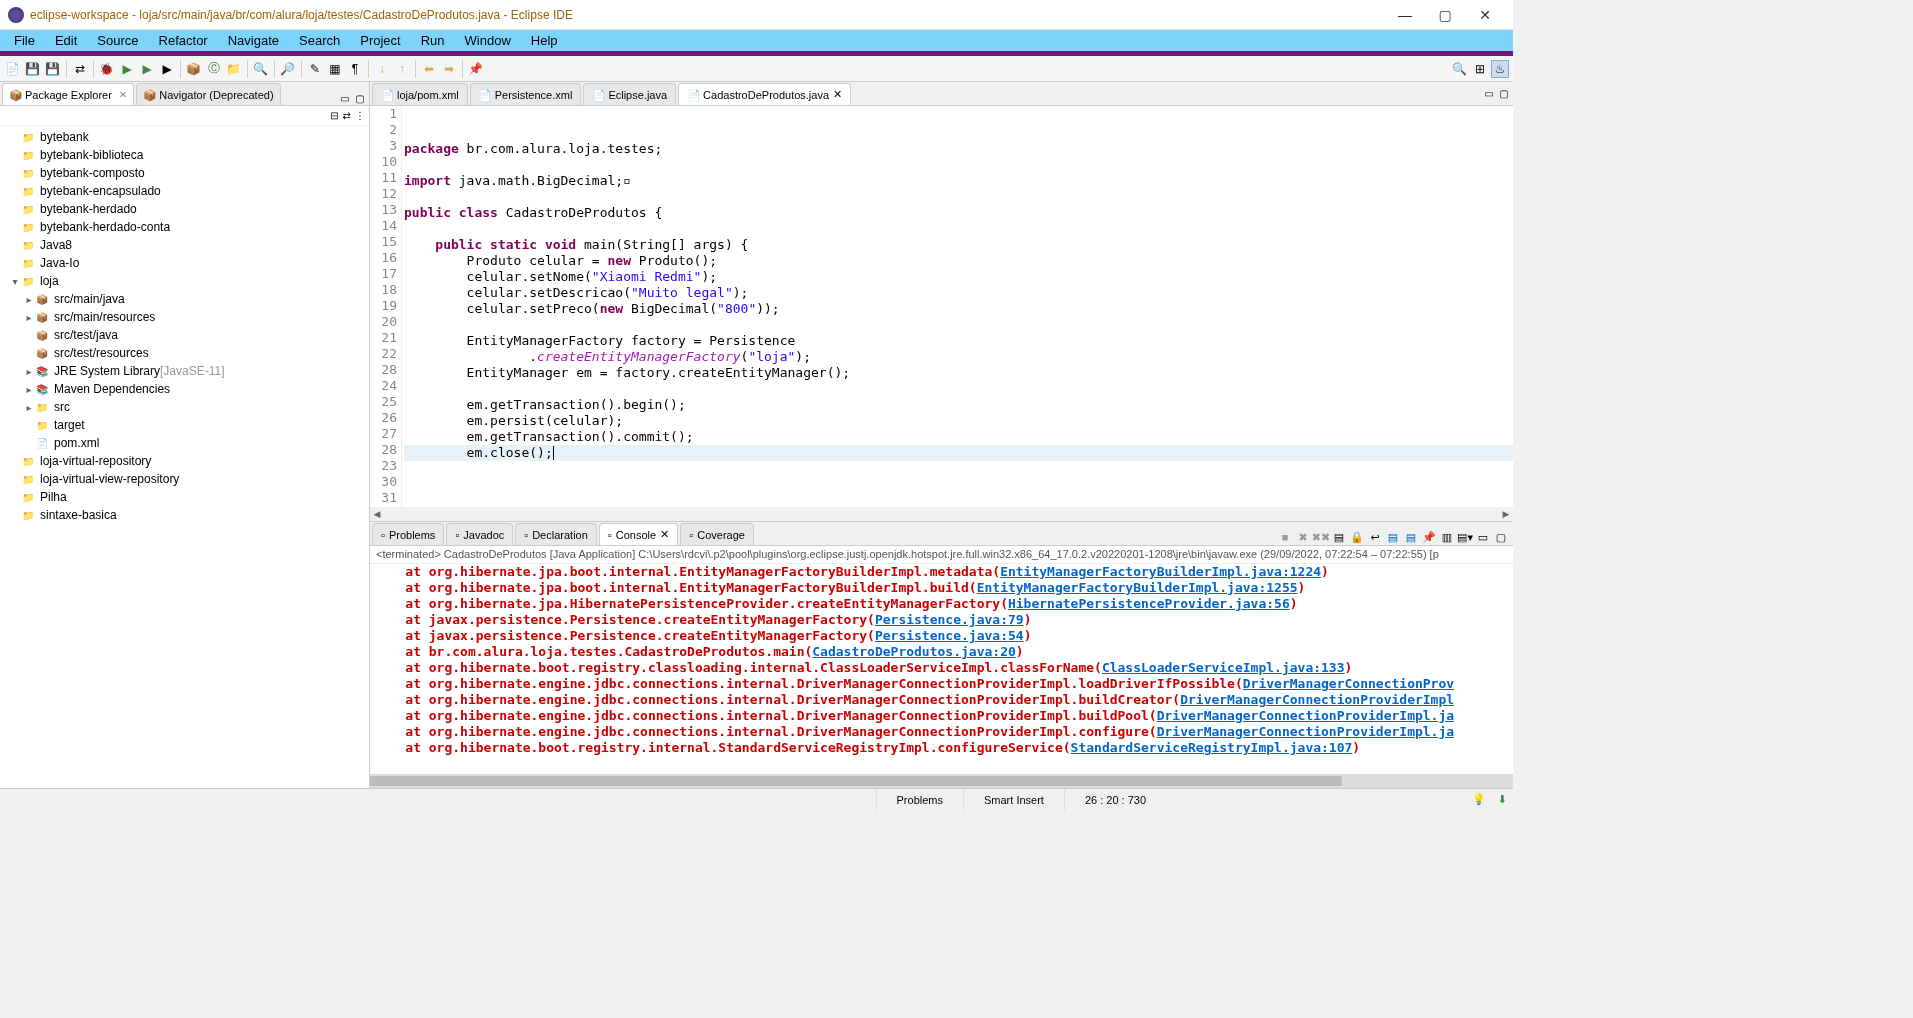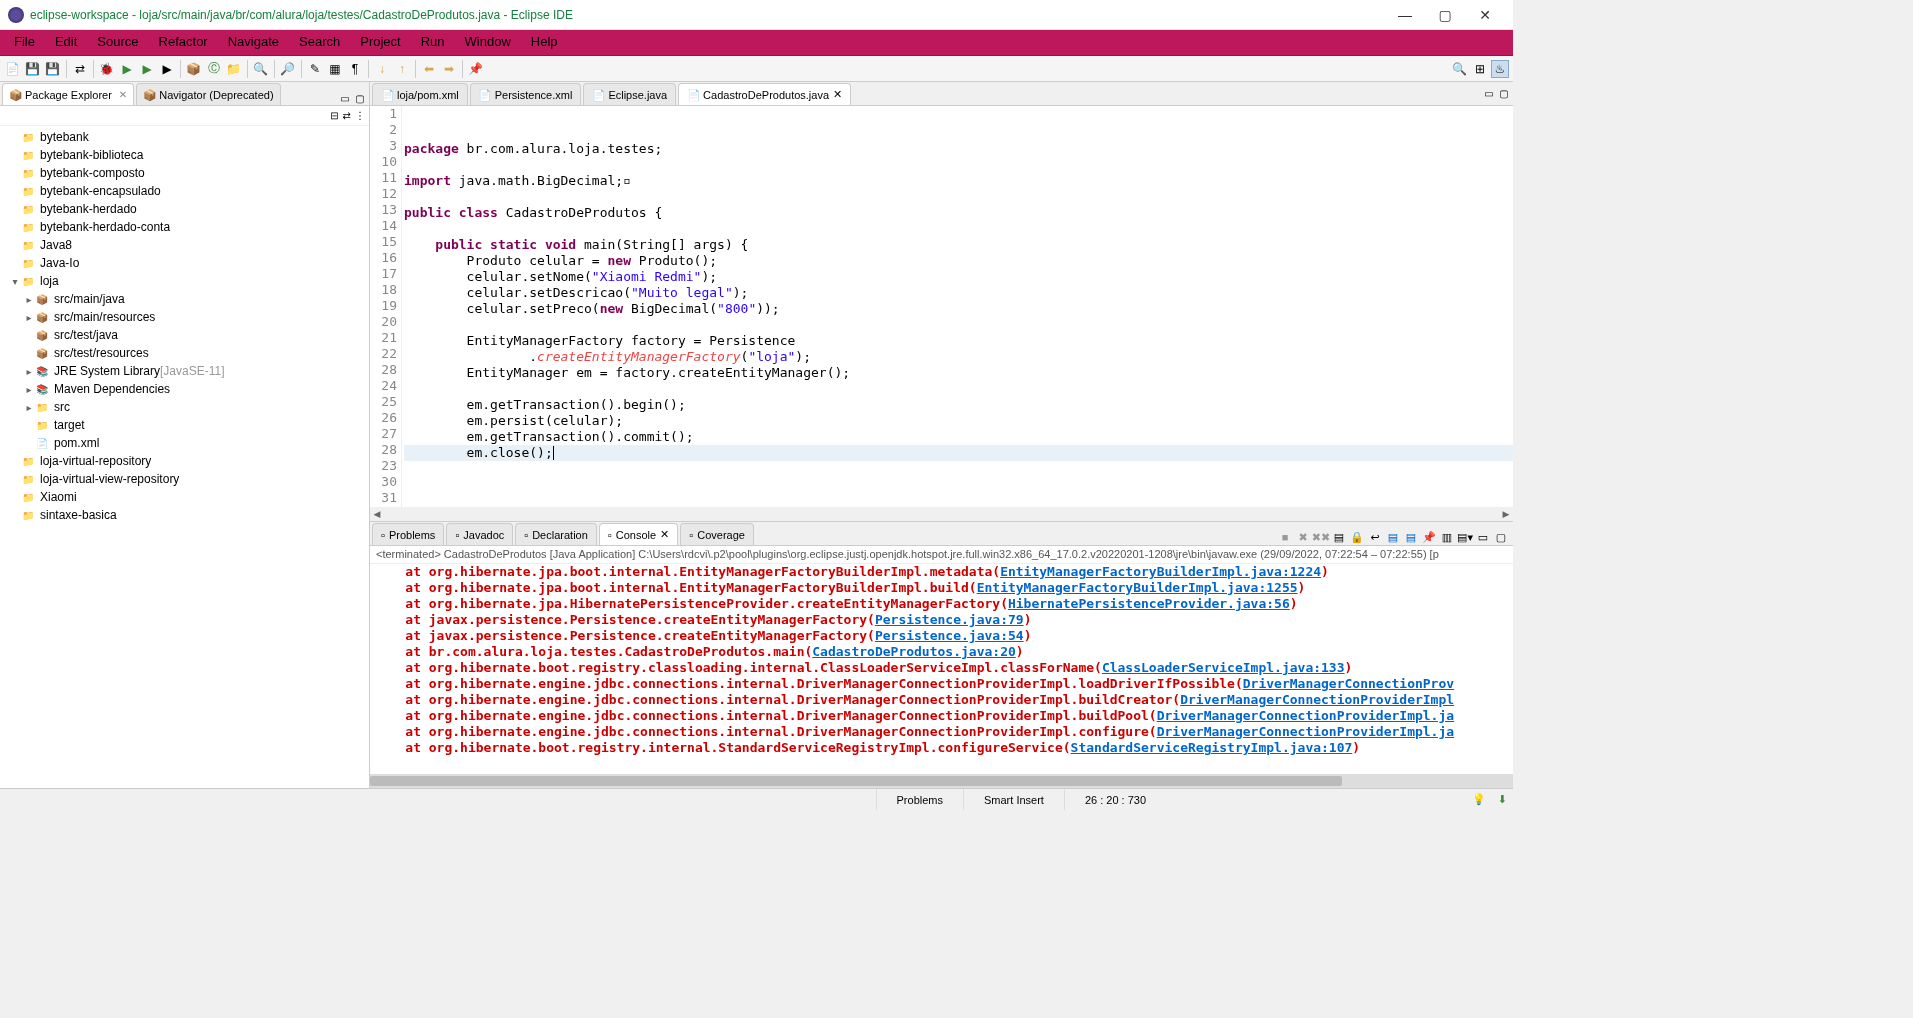"eclipse-workspace -" .titlebar .title-text { color: #15803d -> #a16207 }
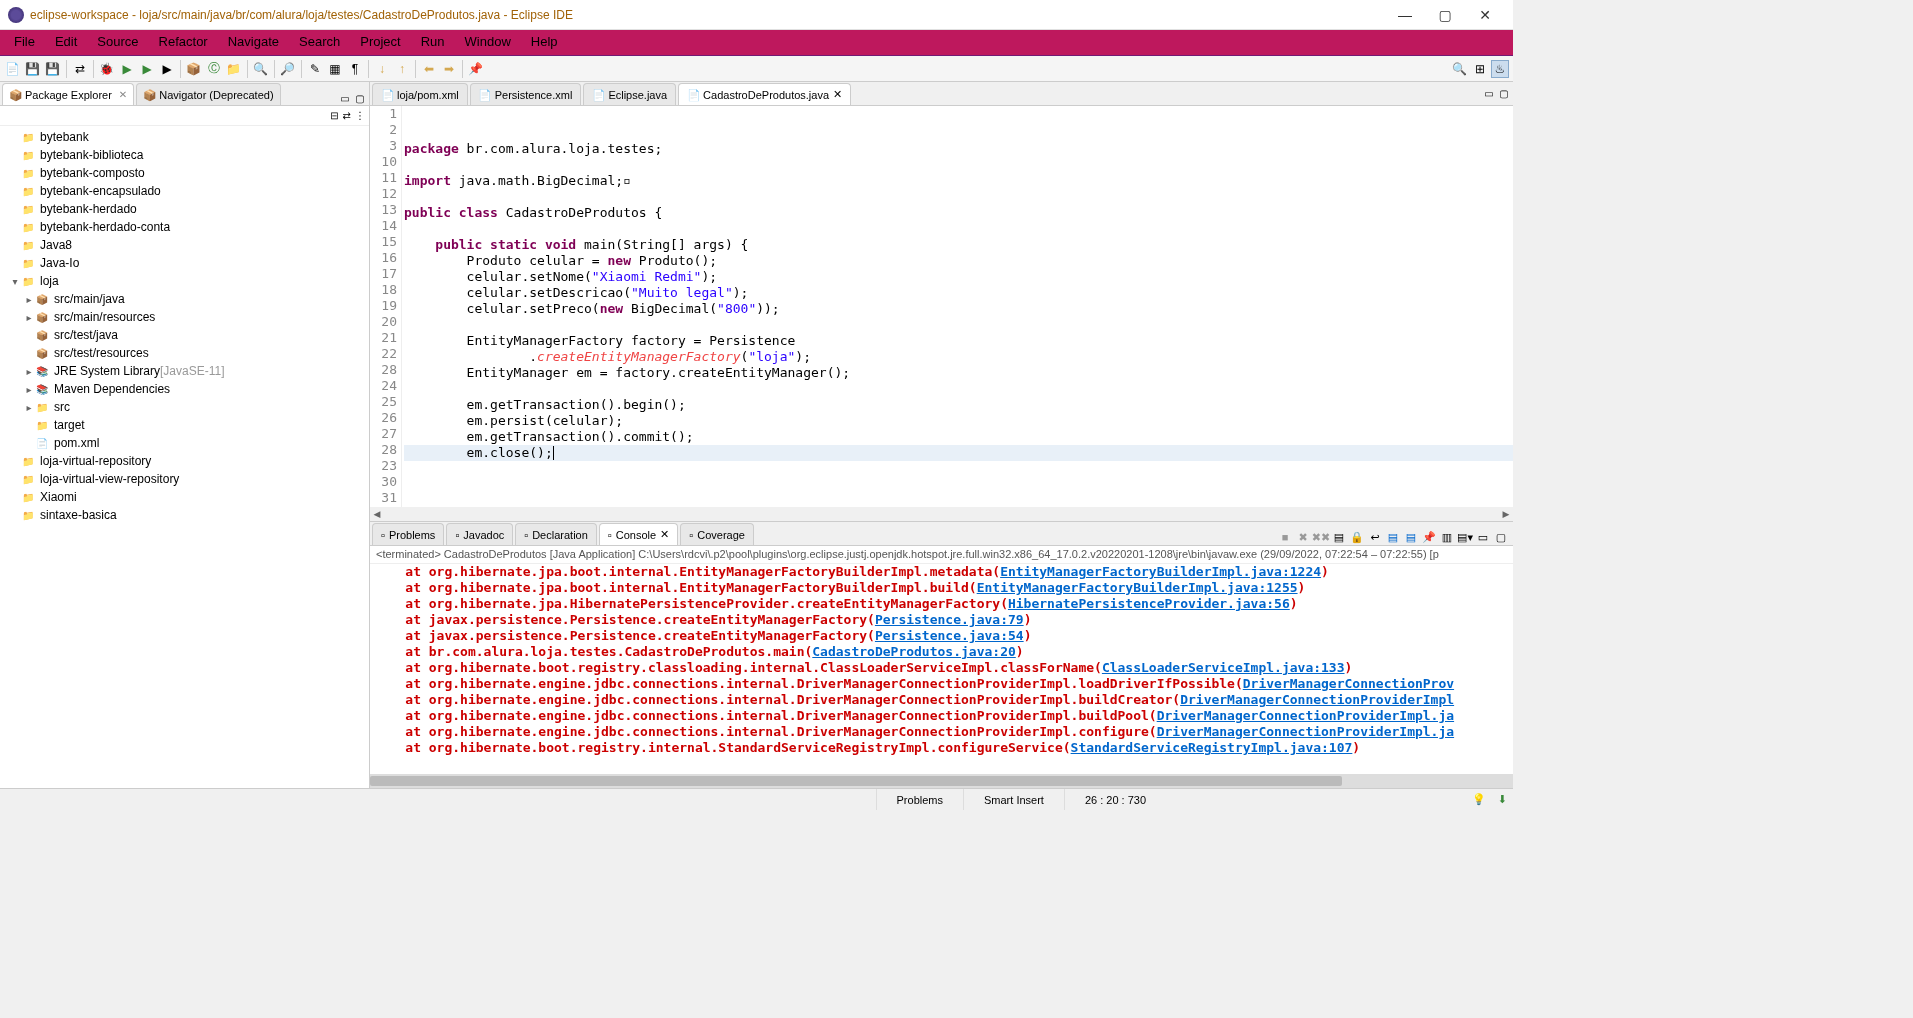"File" .menubar { align-items: flex-start -> center; background: #be185d -> #7dd3fc; border-bottom: 1px solid #701a75 -> 5px solid #701a75 }
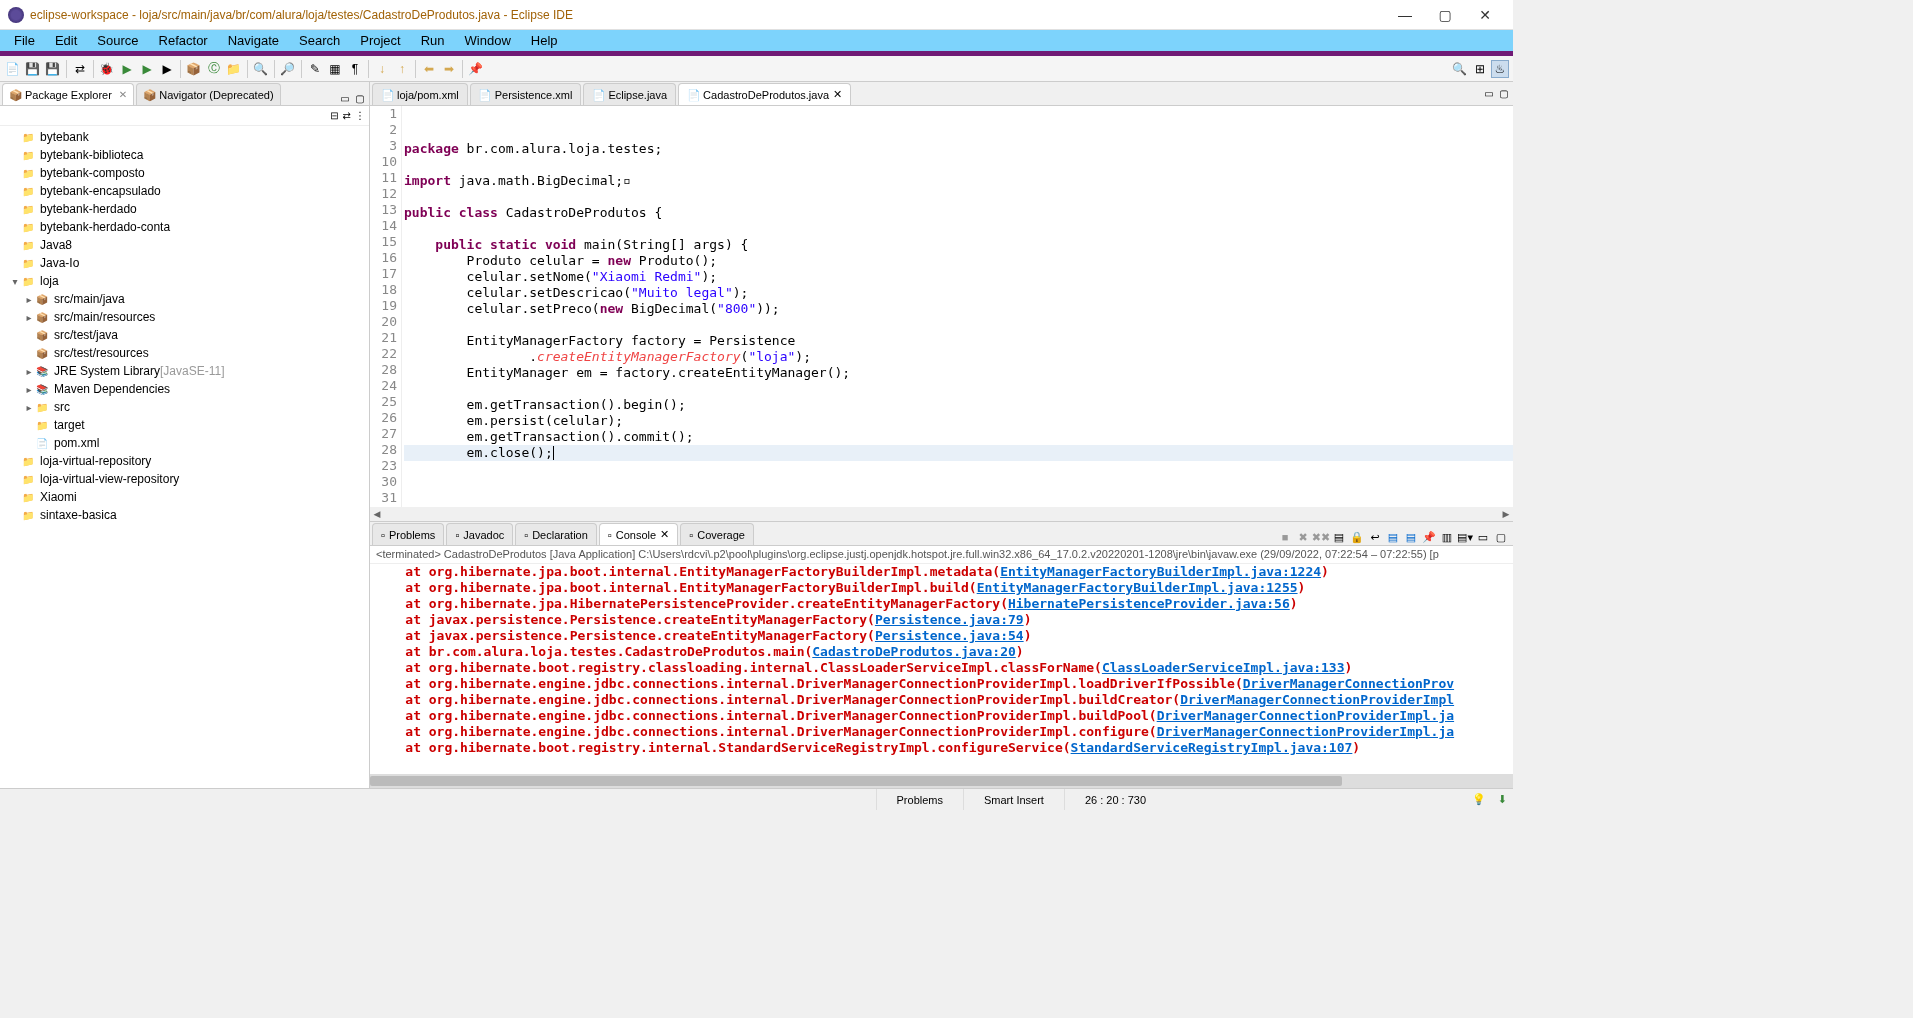"createEntityManagerFactory" .mtd { color: #ef4444 -> #a21caf }
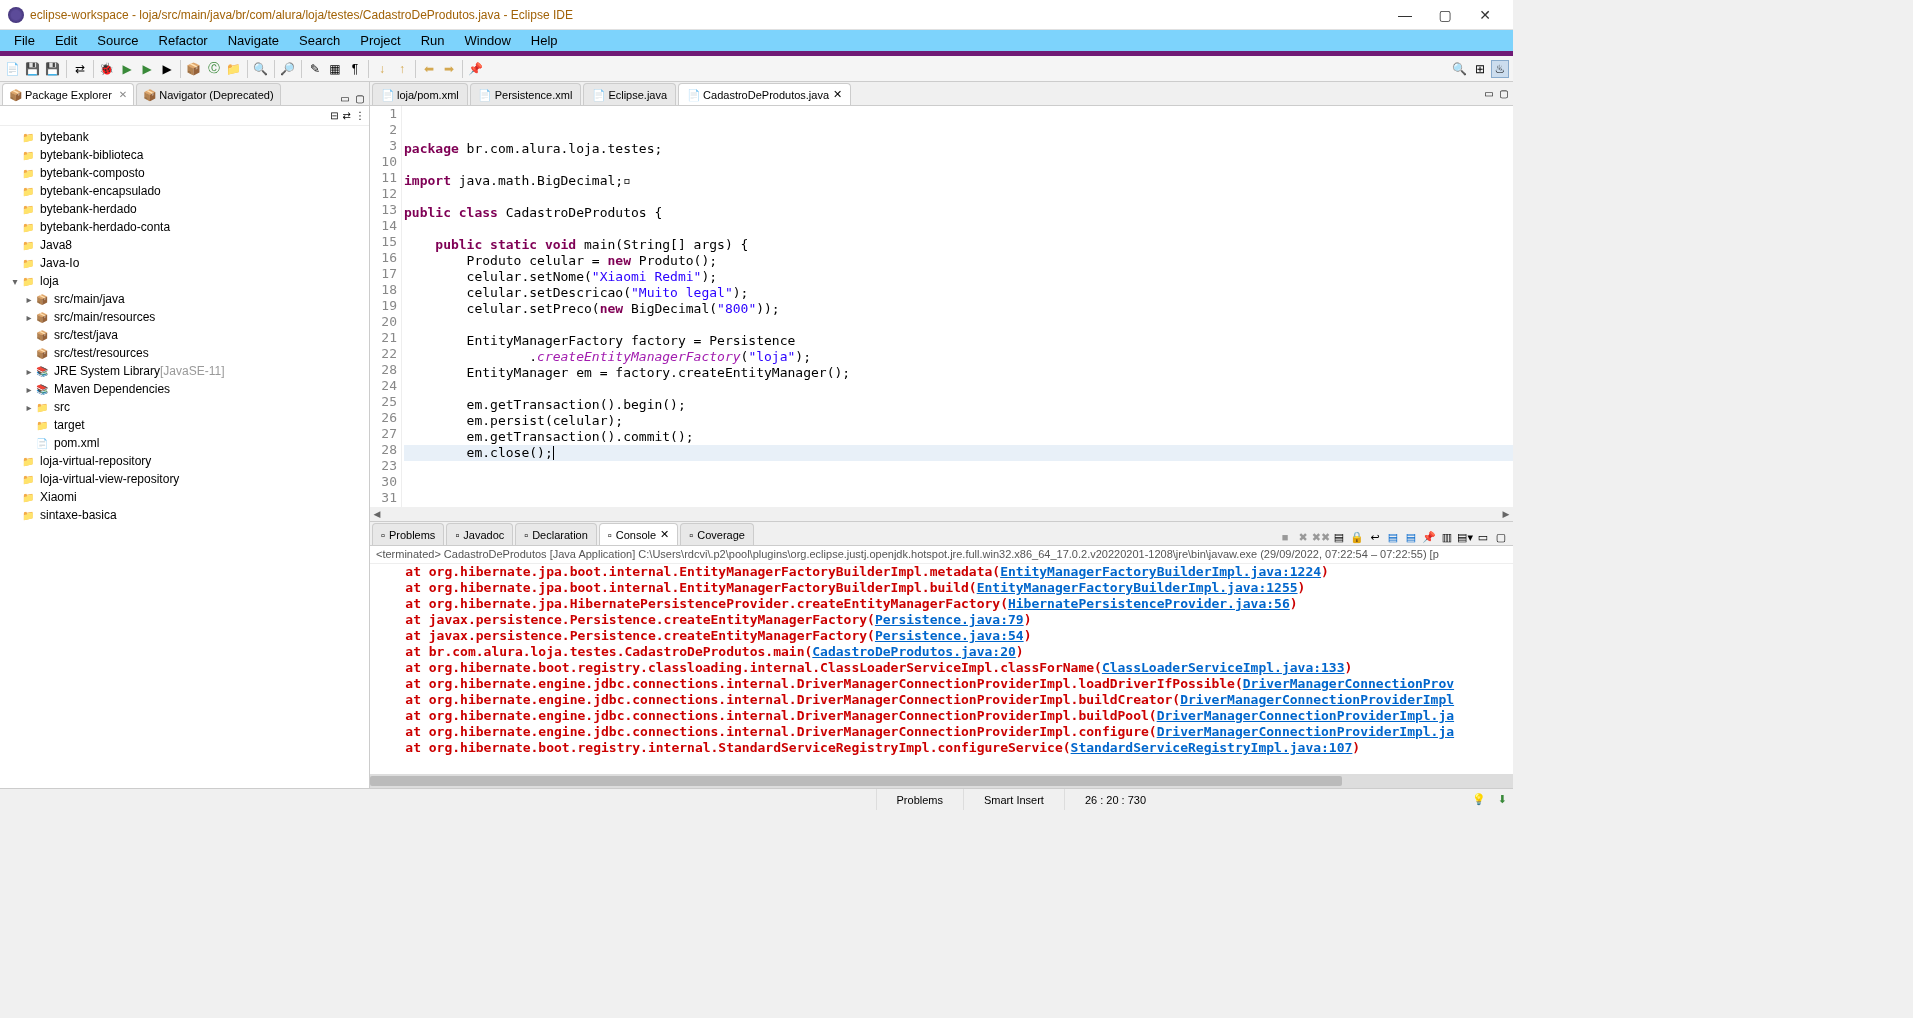"Xiaomi" span { text: Xiaomi -> Pilha }
